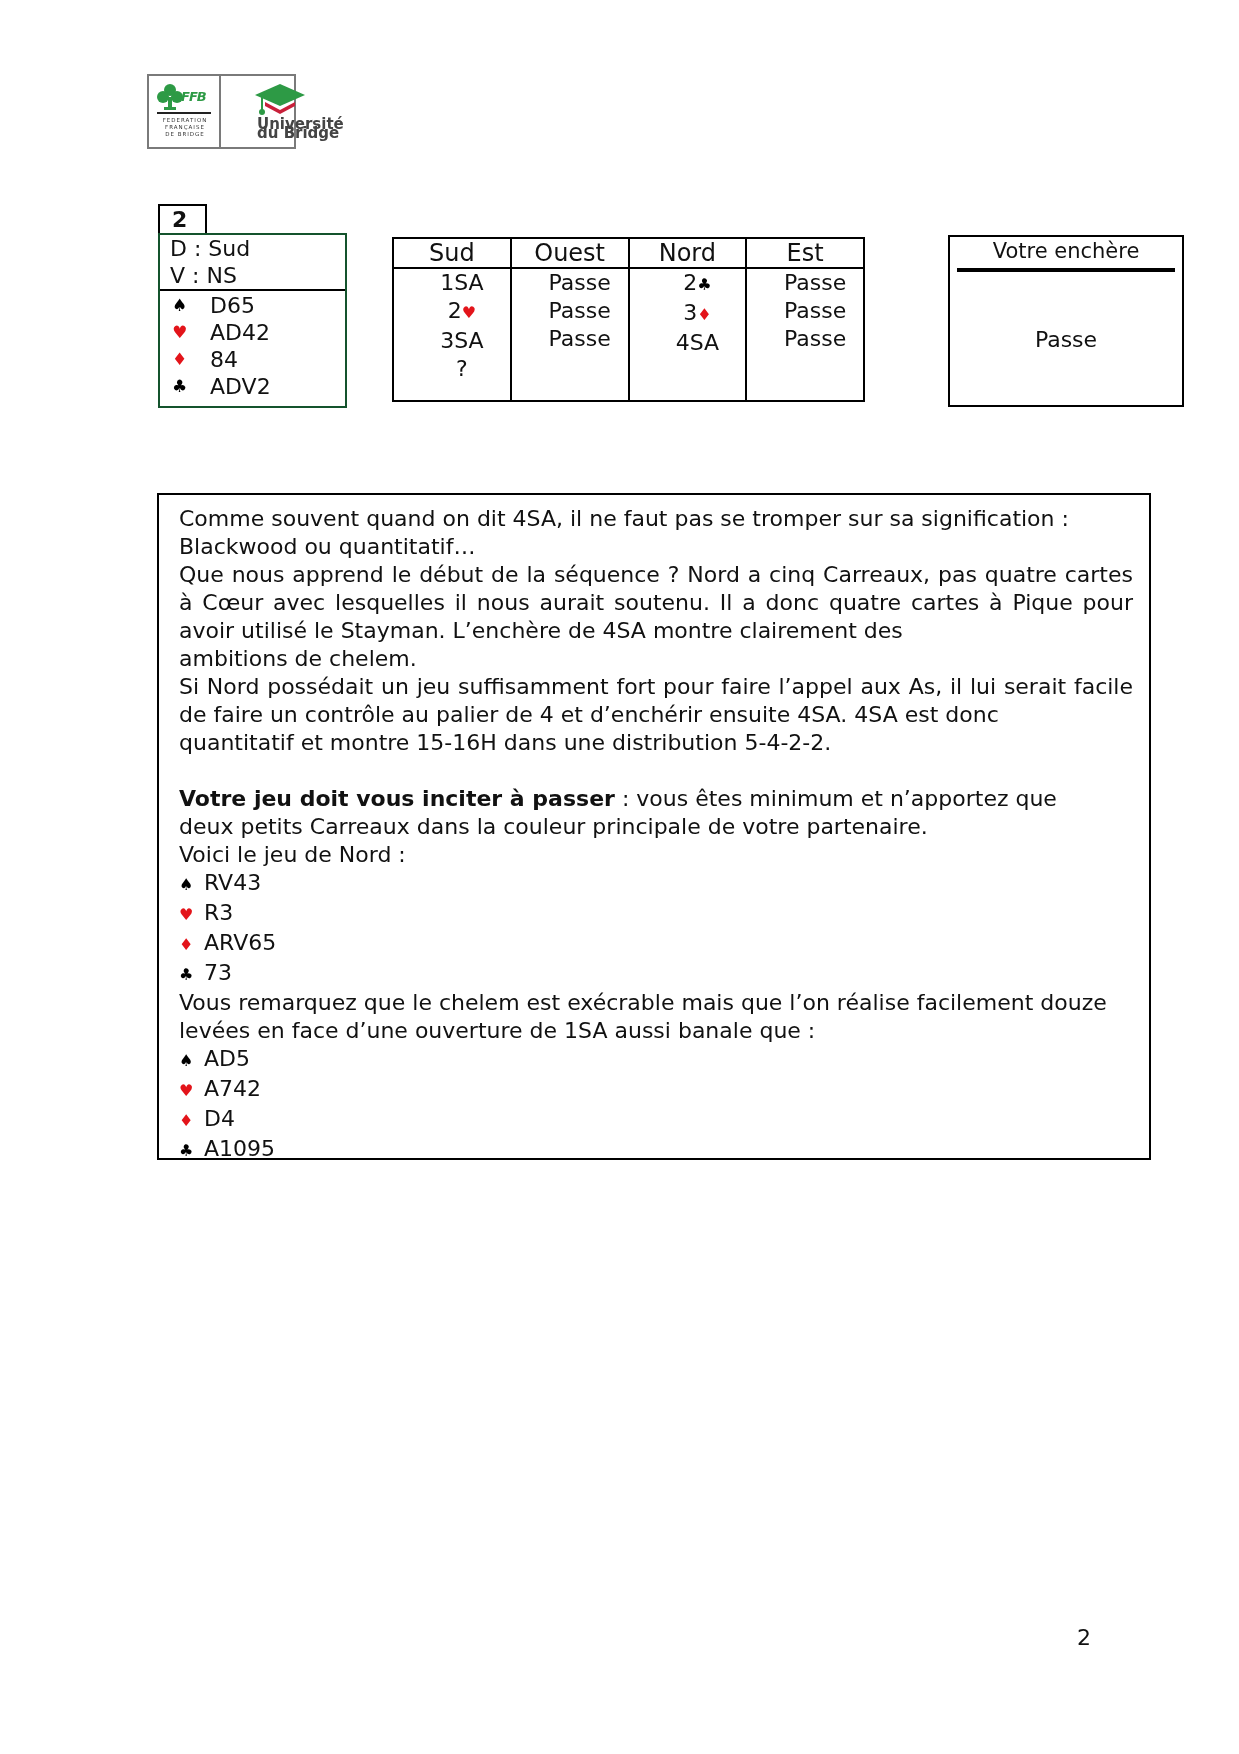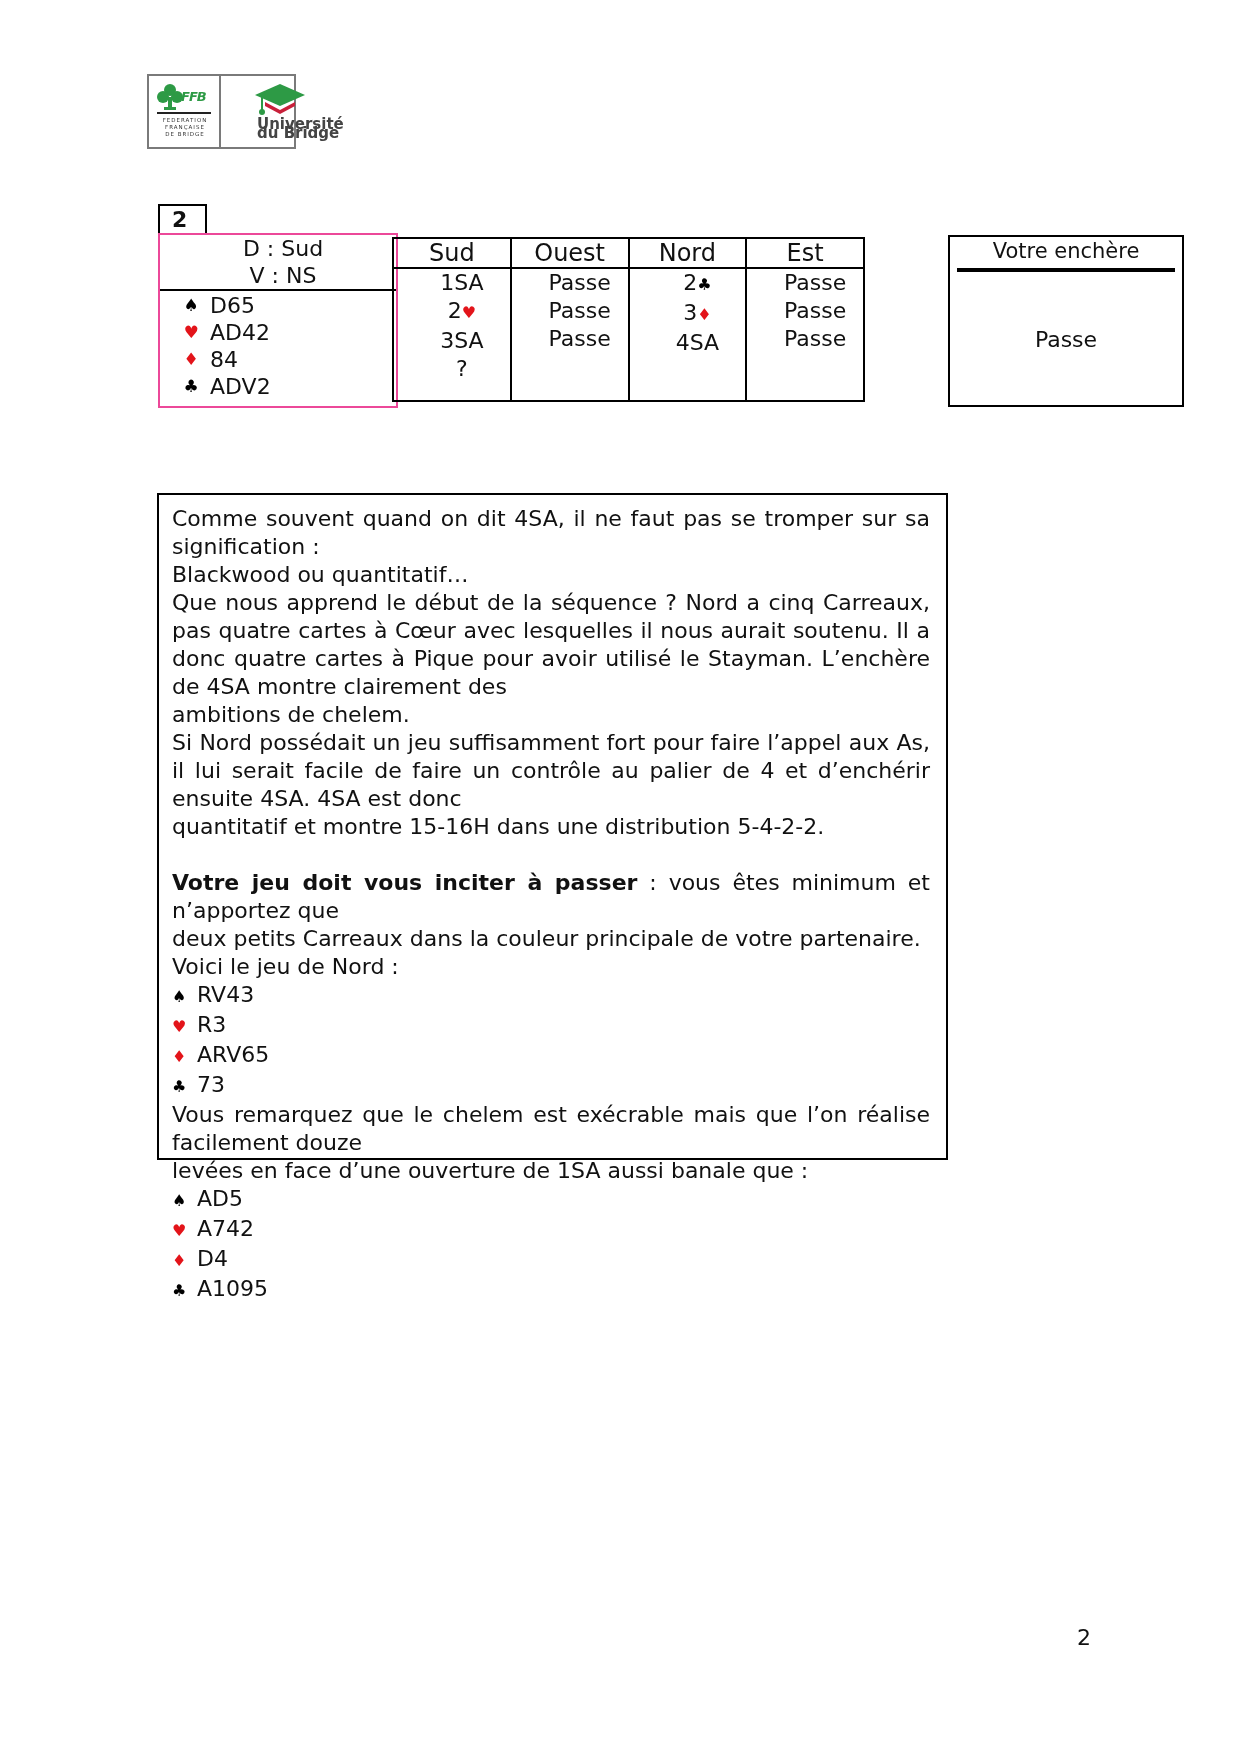"D : Sud" #deal-box { border: 2px solid #ec4899 -> 2px solid #14532d; text-align: center -> none; width: 240px -> 189px }
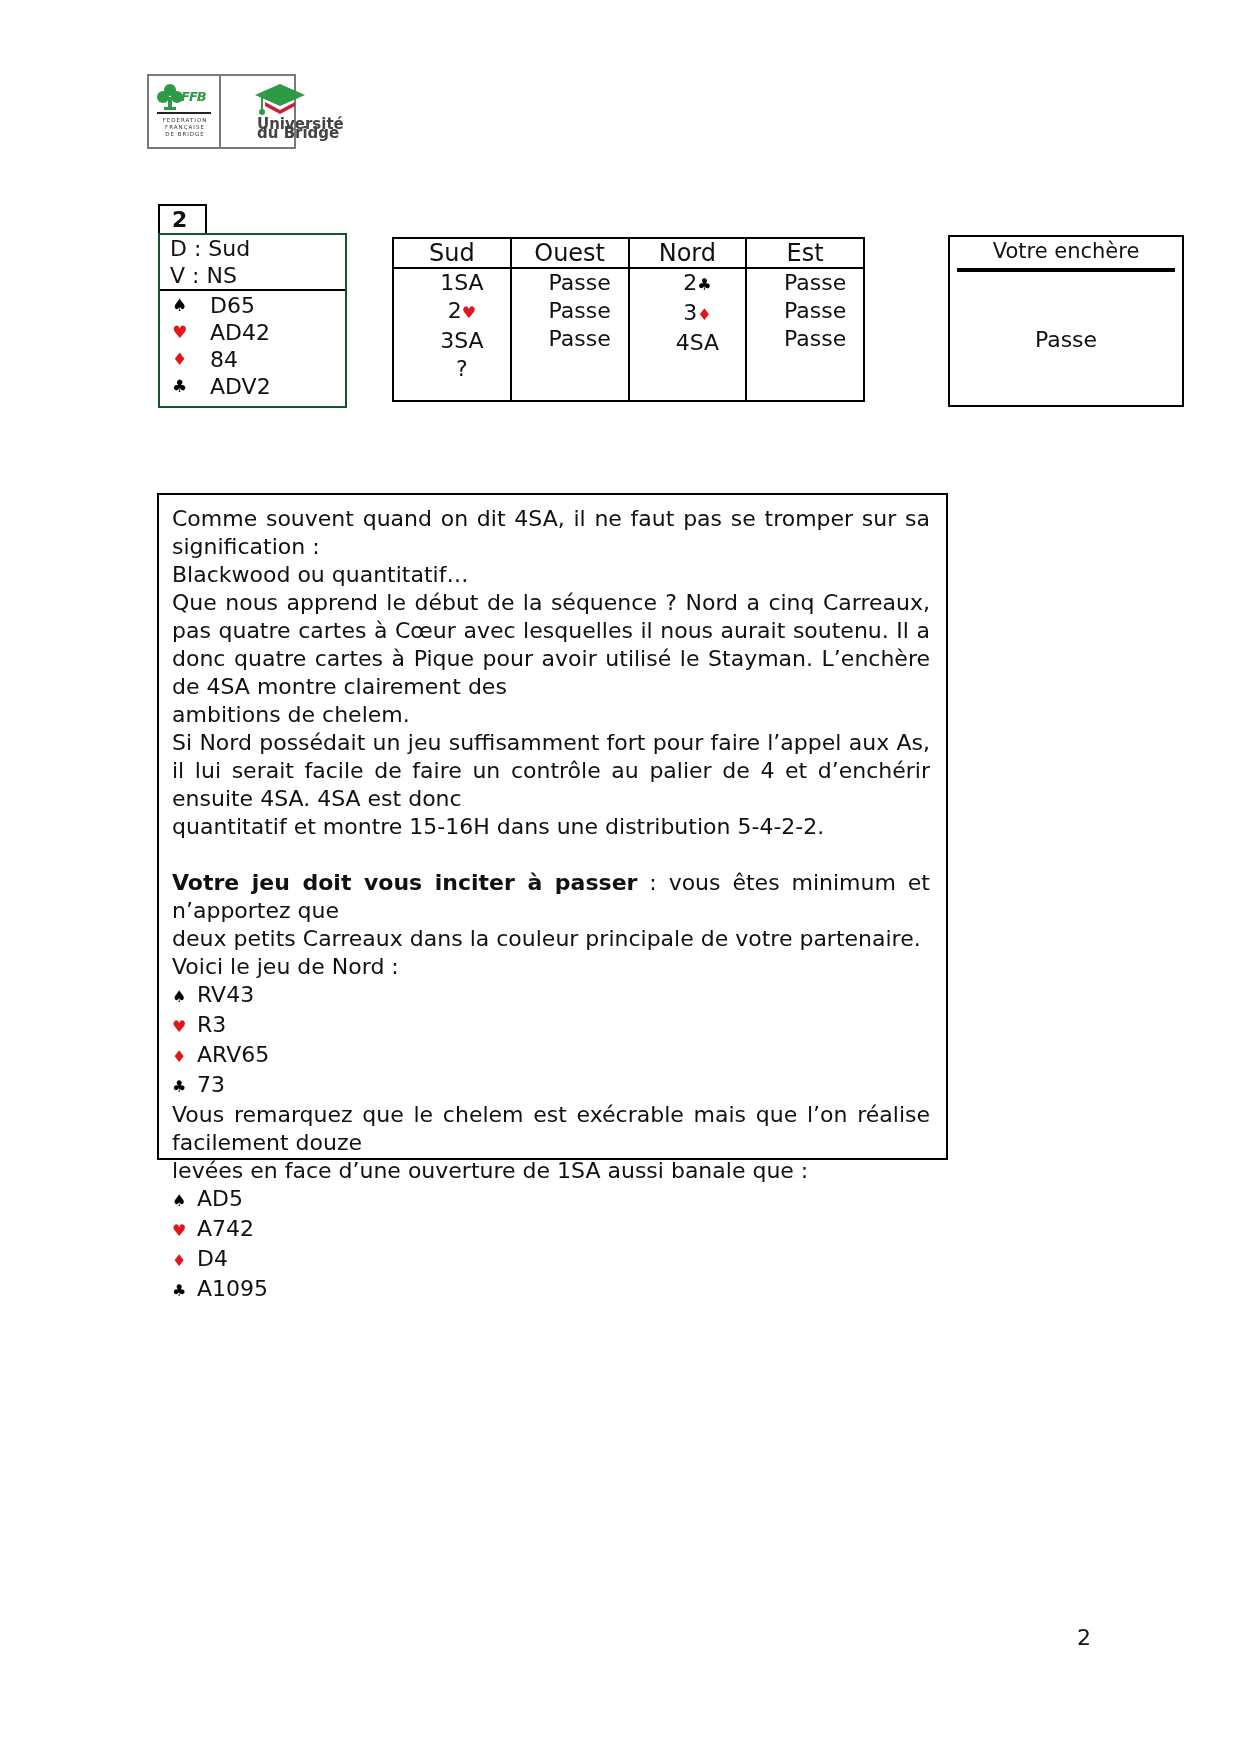"Comme souvent quand on dit" #comment { padding: 10px 16px 0 13px -> 10px 16px 0 20px; width: 791px -> 994px }
